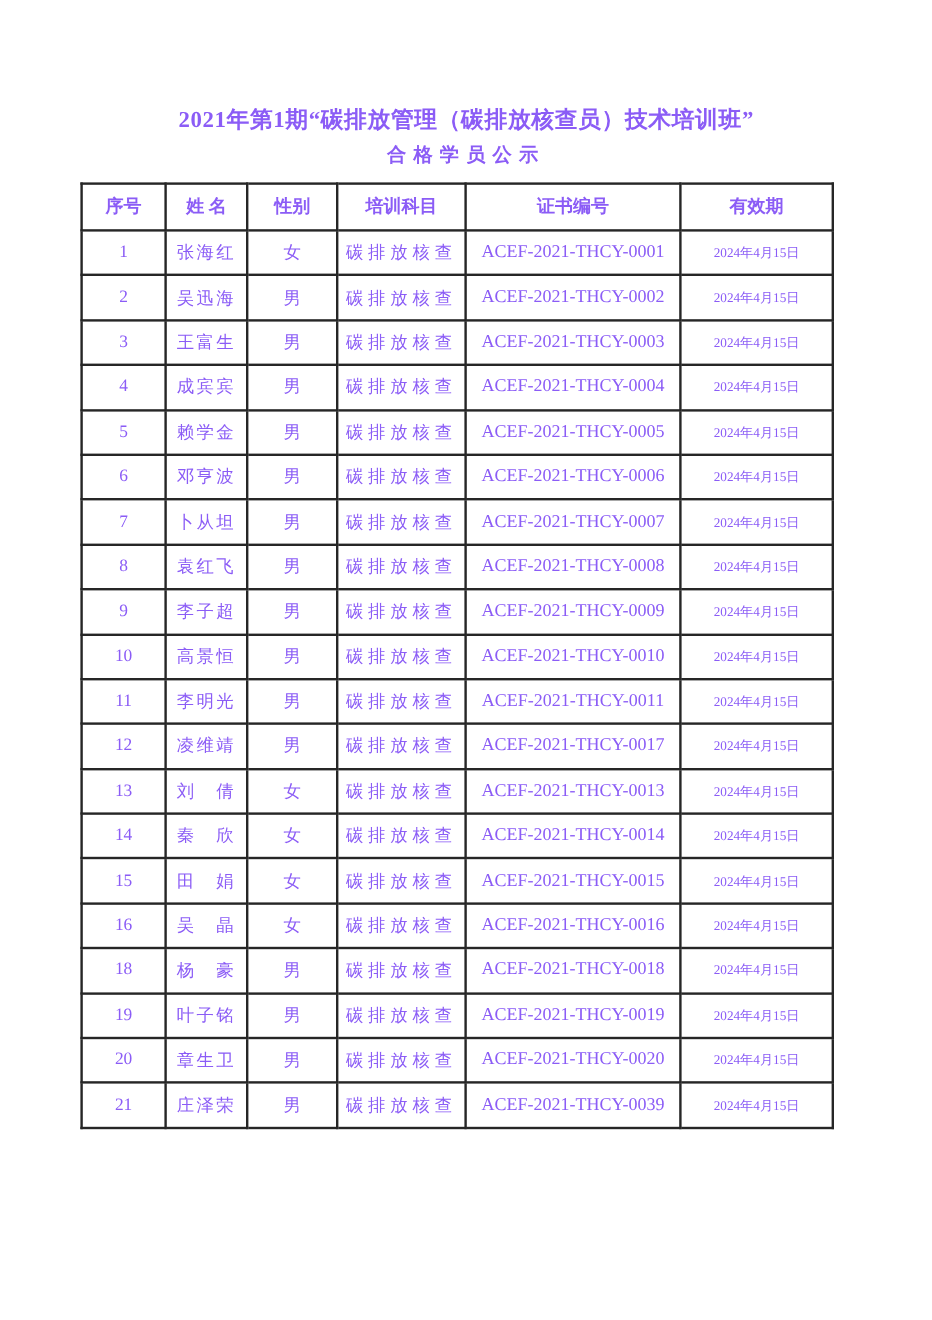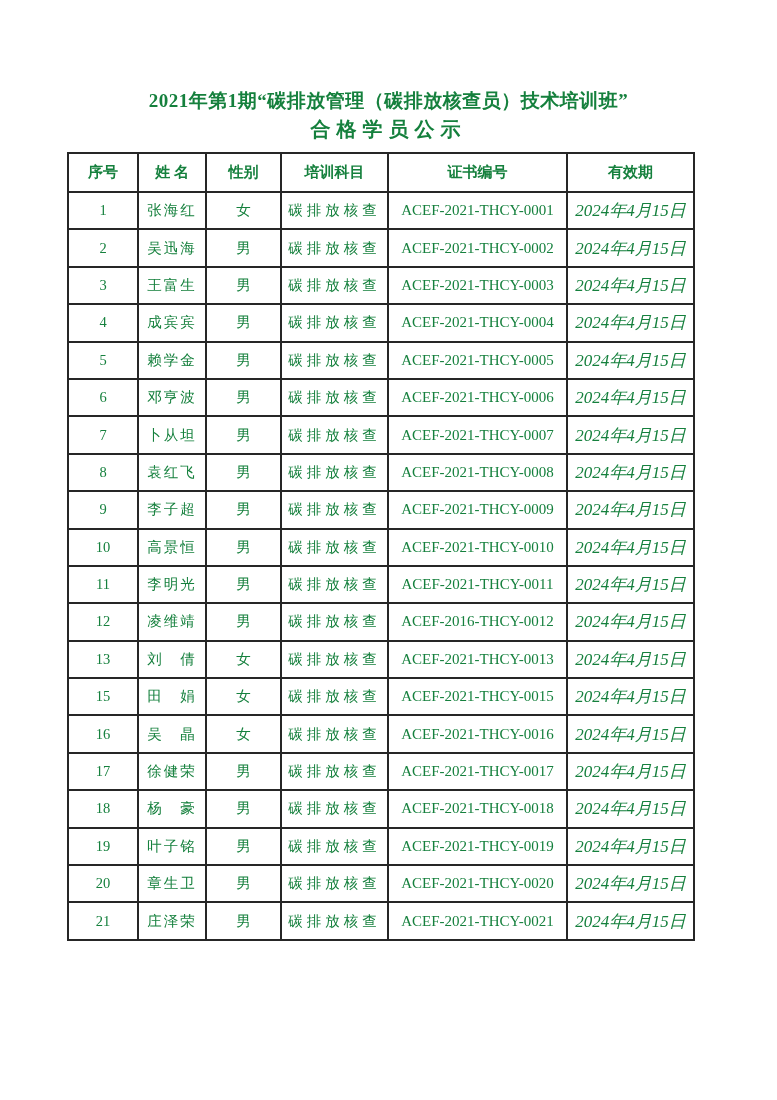"2021年第1期“碳排放管理（碳排放核查员）技术培训班”" .page { color: #15803d -> #8b5cf6 }
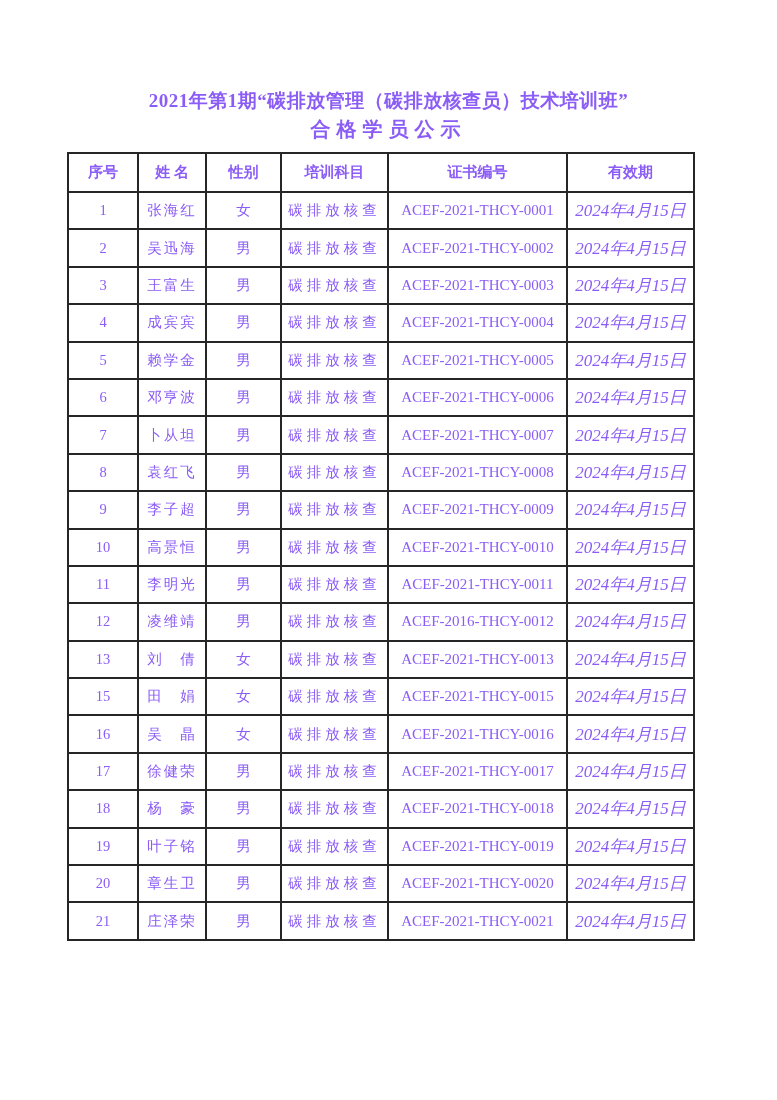"合格学员公示" .title-line2 { font-size: 20px -> 16px }
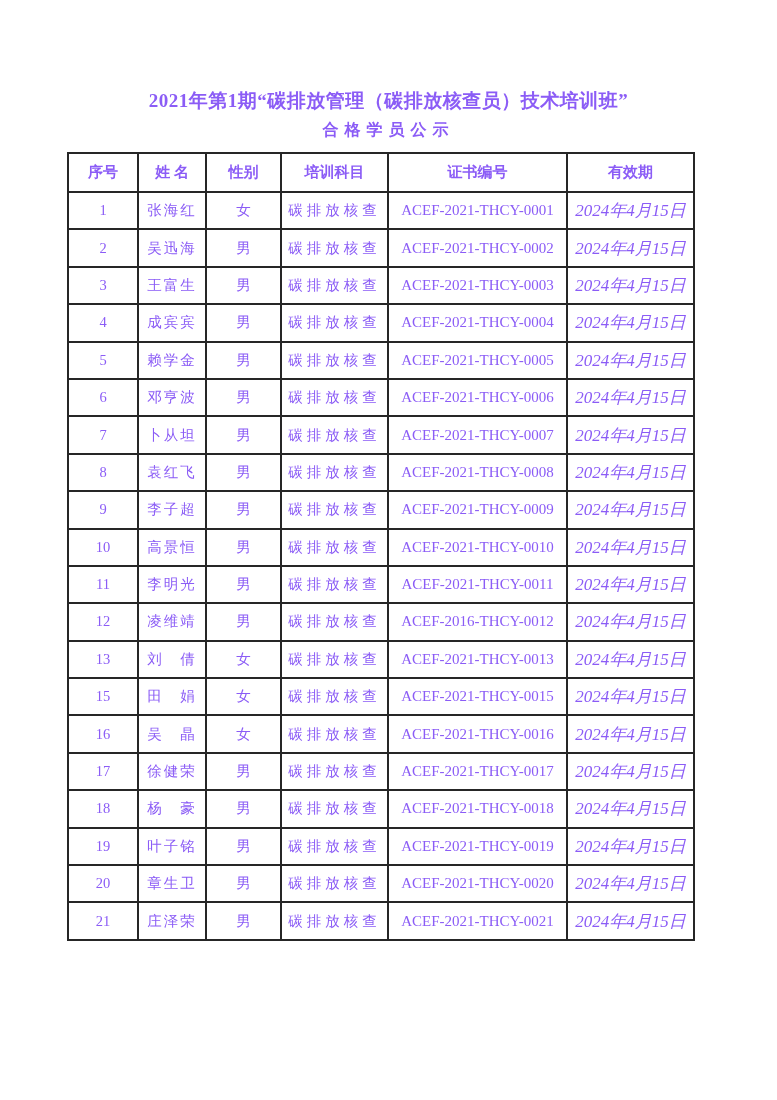"2024年4月15日" table.roster td:nth-child(6) { font-size: 17px -> 11px; font-style: italic -> none }
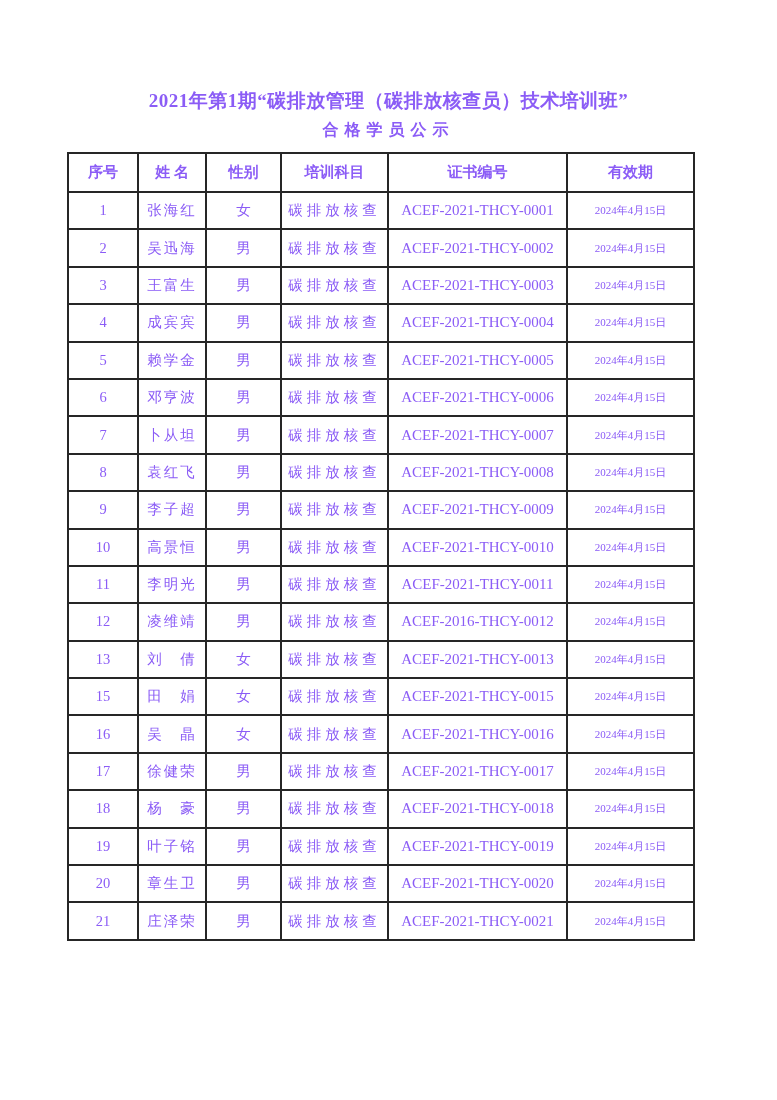"ACEF-2016-THCY-0012" td { text: ACEF-2016-THCY-0012 -> ACEF-2021-THCY-0017 }
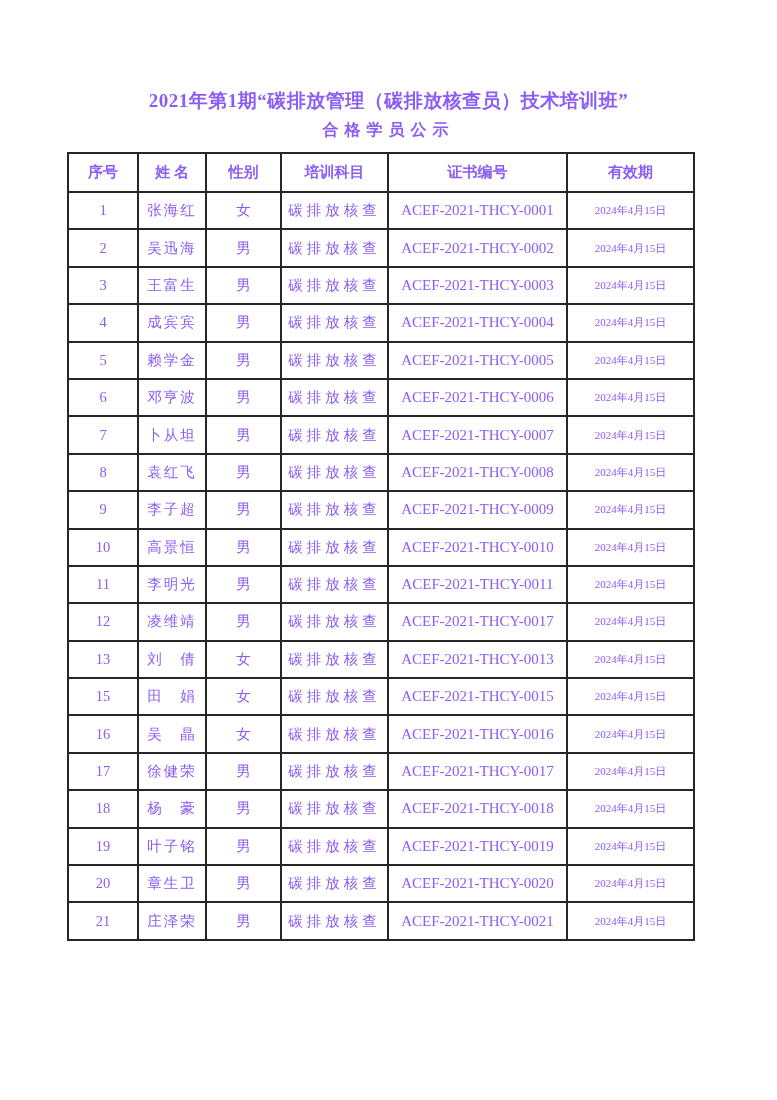"14" tr { html: none -> <tr> <td>14</td> <td>秦 欣</td> <td>女</td> <td>碳排放核查</td> <td>ACEF-2021-THCY-0014</td> <td>2024年4月15日</td> </tr> }
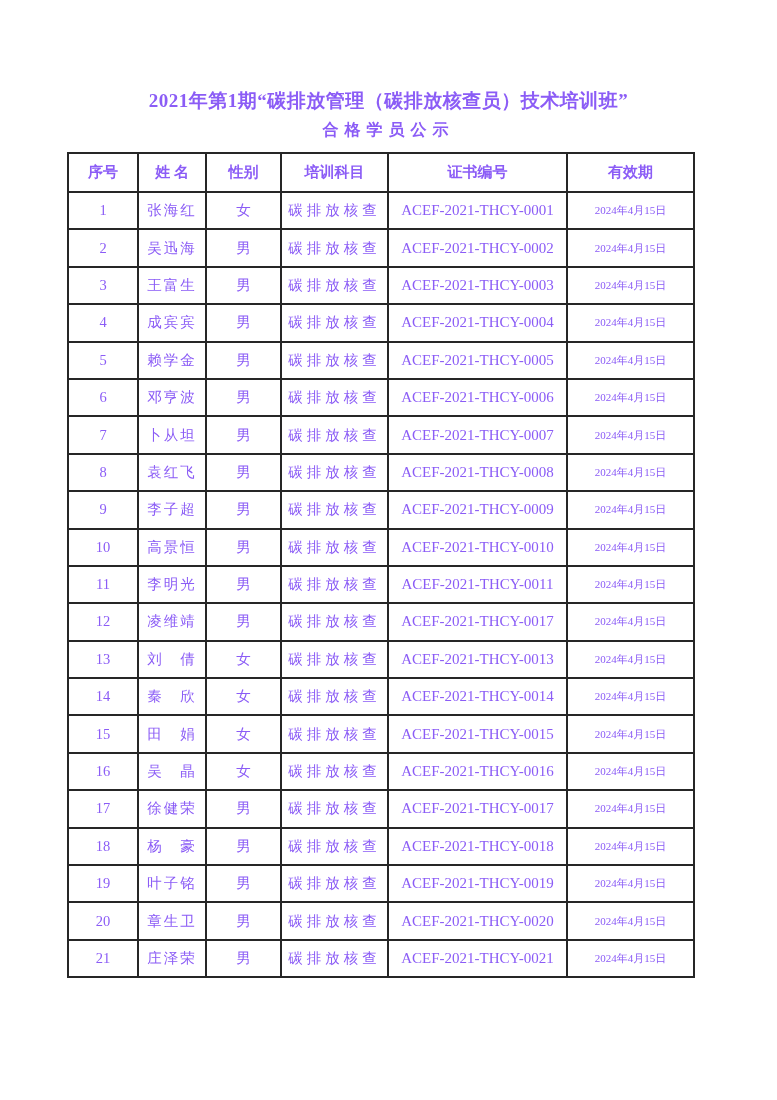"17" tr { html: <tr> <td>17</td> <td>徐健荣</td> <td>男</td> <td>碳排放核查</td> <td>ACEF-2021-THCY-0017</td> <td>2024年4月15日</td> </tr> -> none }
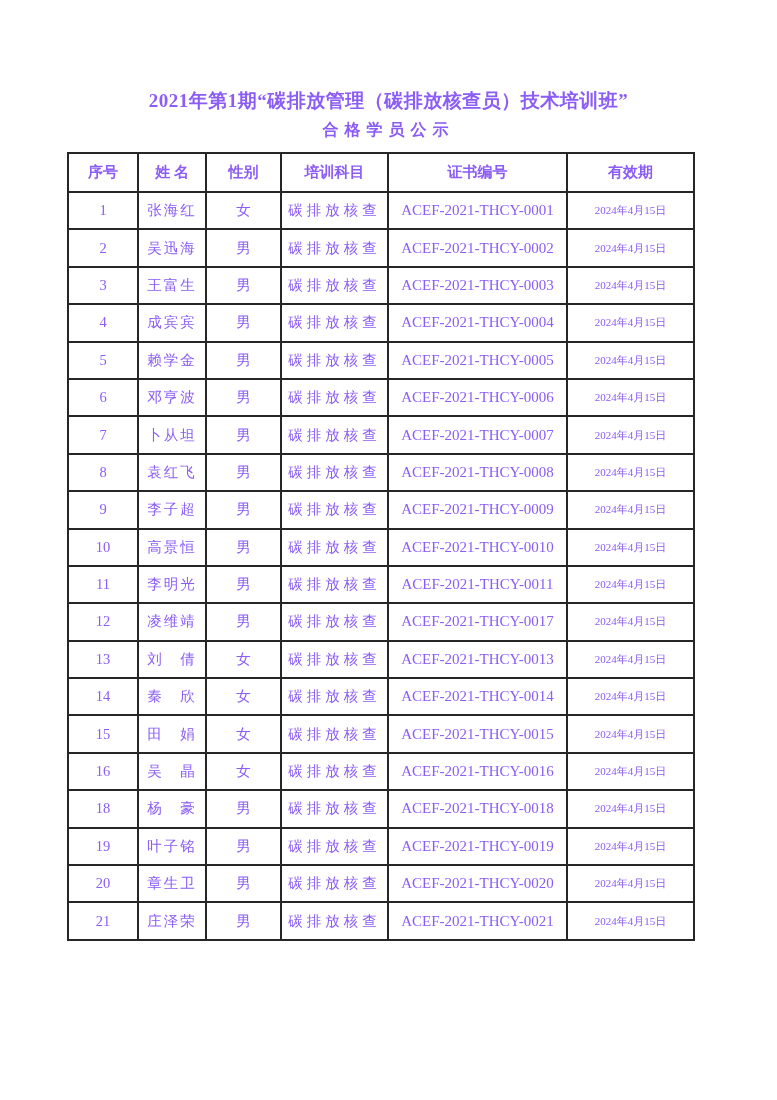"ACEF-2021-THCY-0021" td { text: ACEF-2021-THCY-0021 -> ACEF-2021-THCY-0039 }
